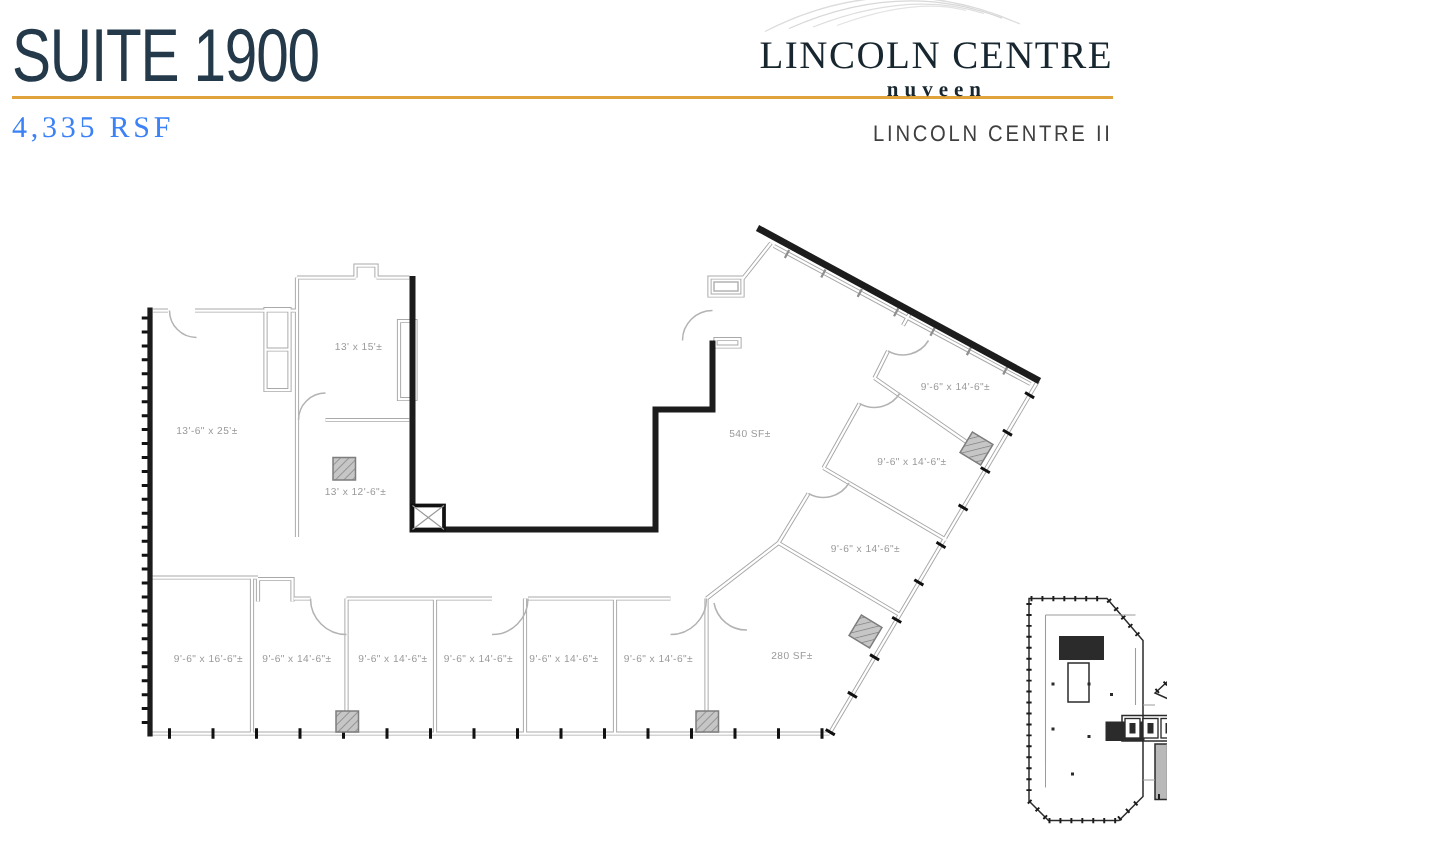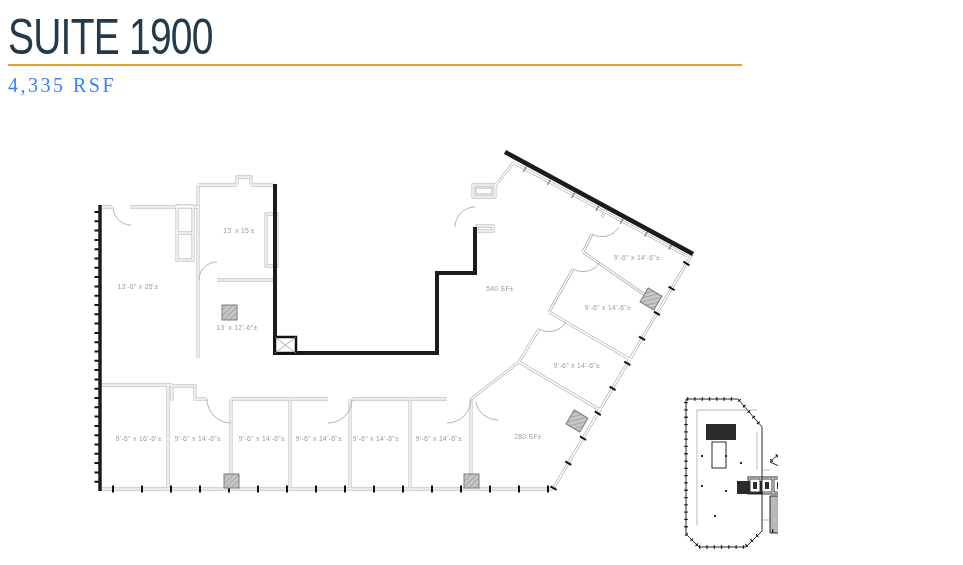"LINCOLN CENTRE" div.logo { html: none -> <div> <svg> <path></path> <path></path> <path></path> <path></path> </svg> <div>LINCOLN CENTRE</div> <div>nuveen</div> <div>LINCOLN CENTRE II</div> </div> }
